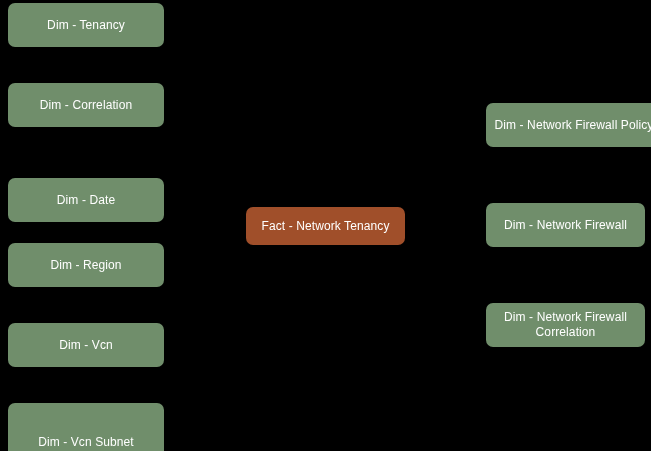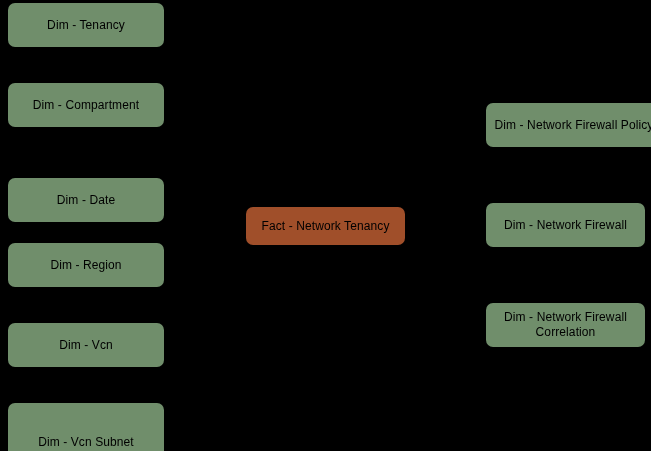"Dim - Tenancy" .node { color: #000000 -> #ffffff }
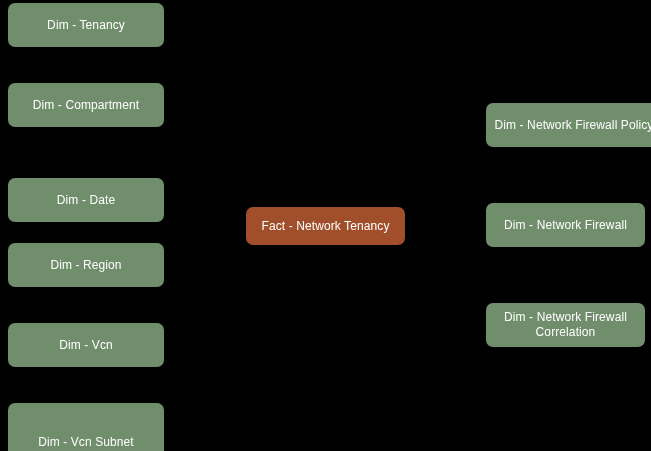"Dim - Compartment" span.node-label { text: Compartment -> Correlation }
